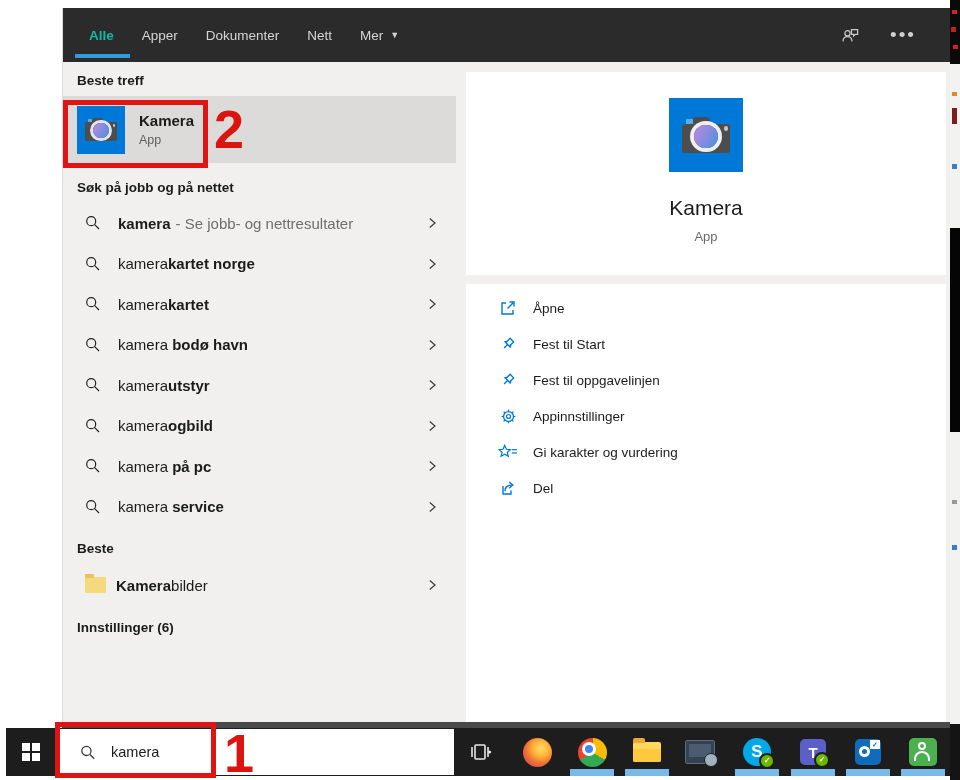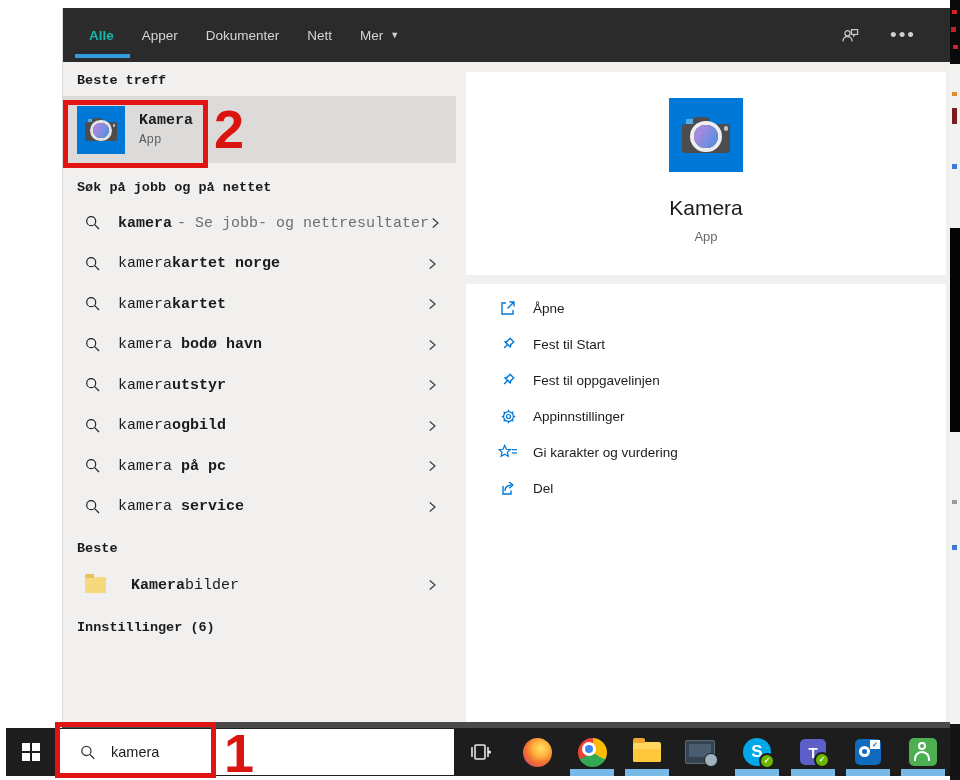"Beste treff" .left-col { font-family: Liberation Mono, monospace -> none }
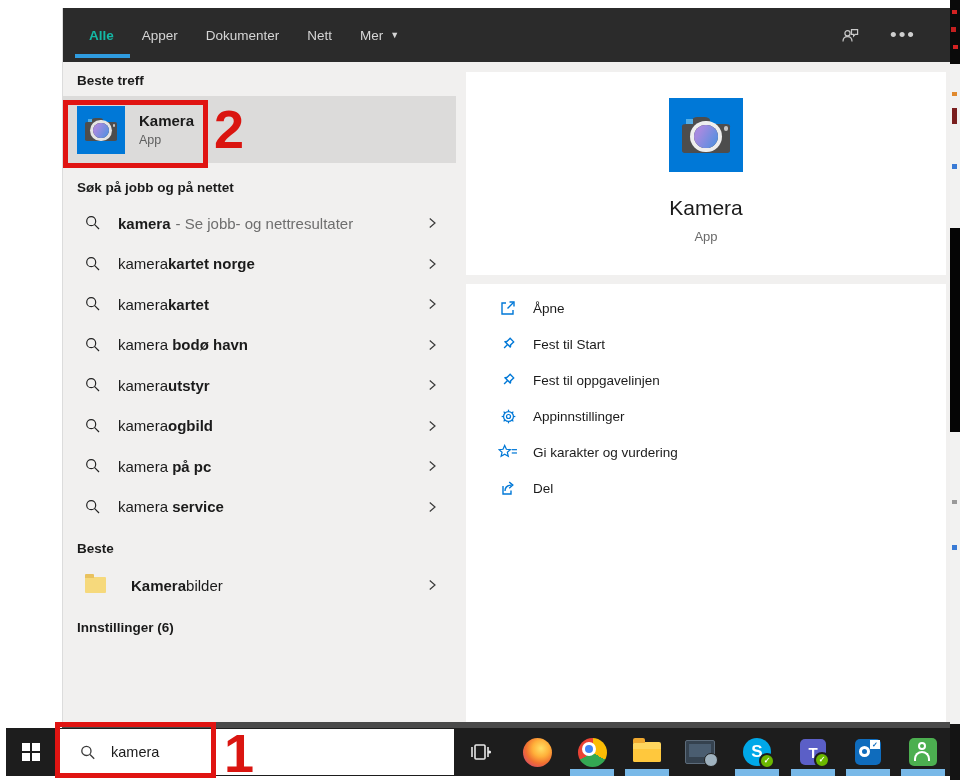"Kamerabilder" .fold .sug-text { margin-left: 25px -> 10px }
